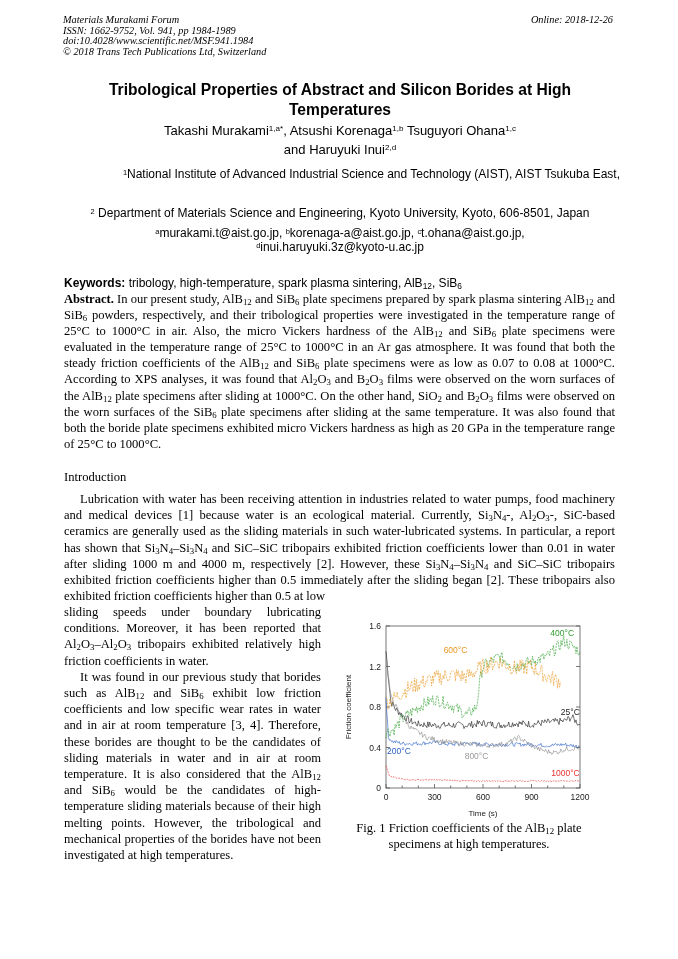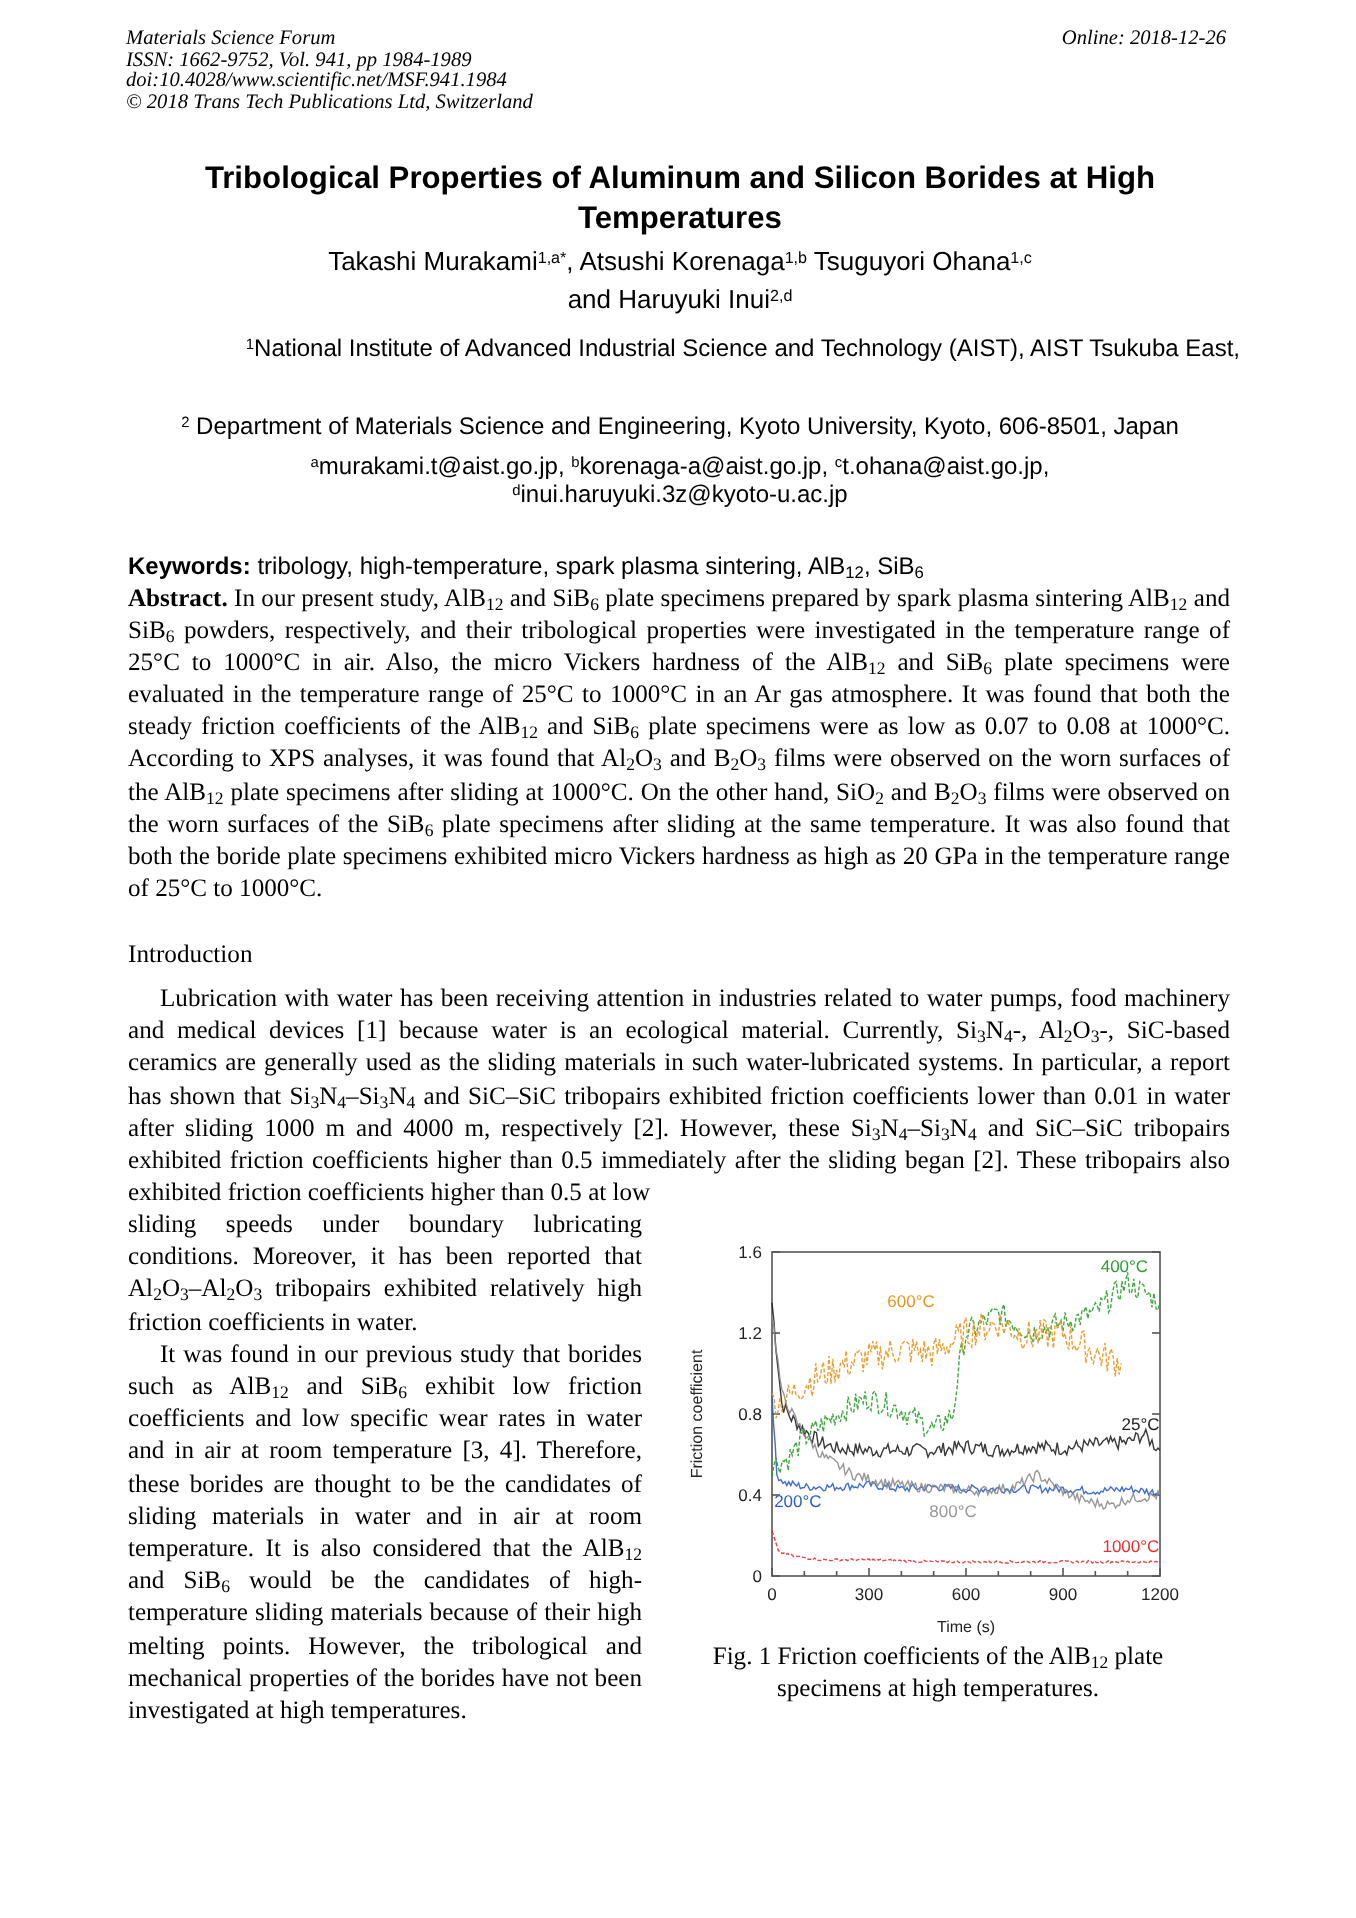"Materials Science Forum" div { text: Science -> Murakami }
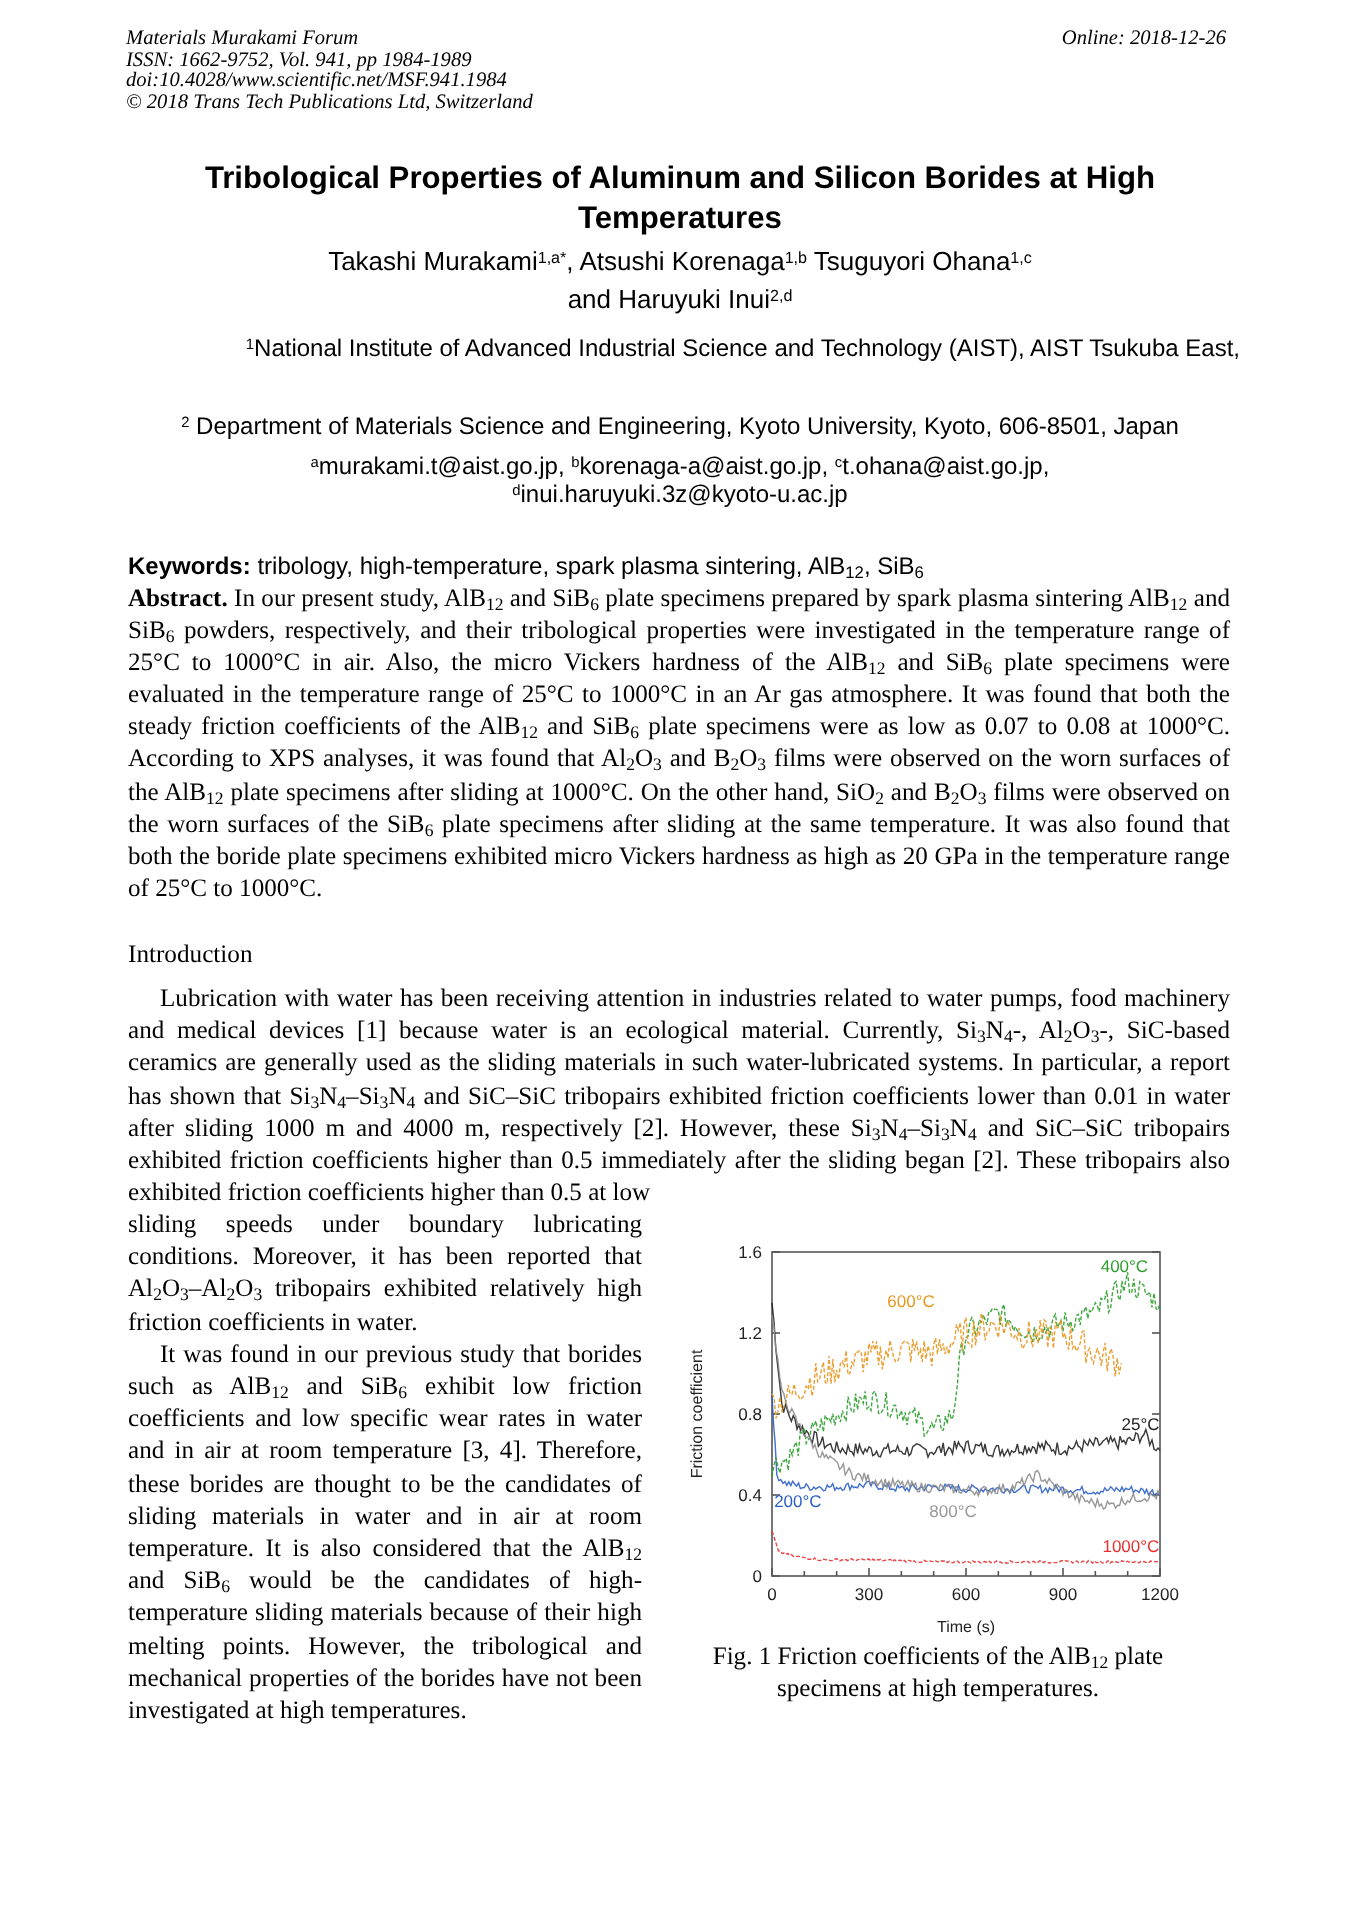"Tribological Properties of Aluminum and" div { text: Aluminum -> Abstract }
